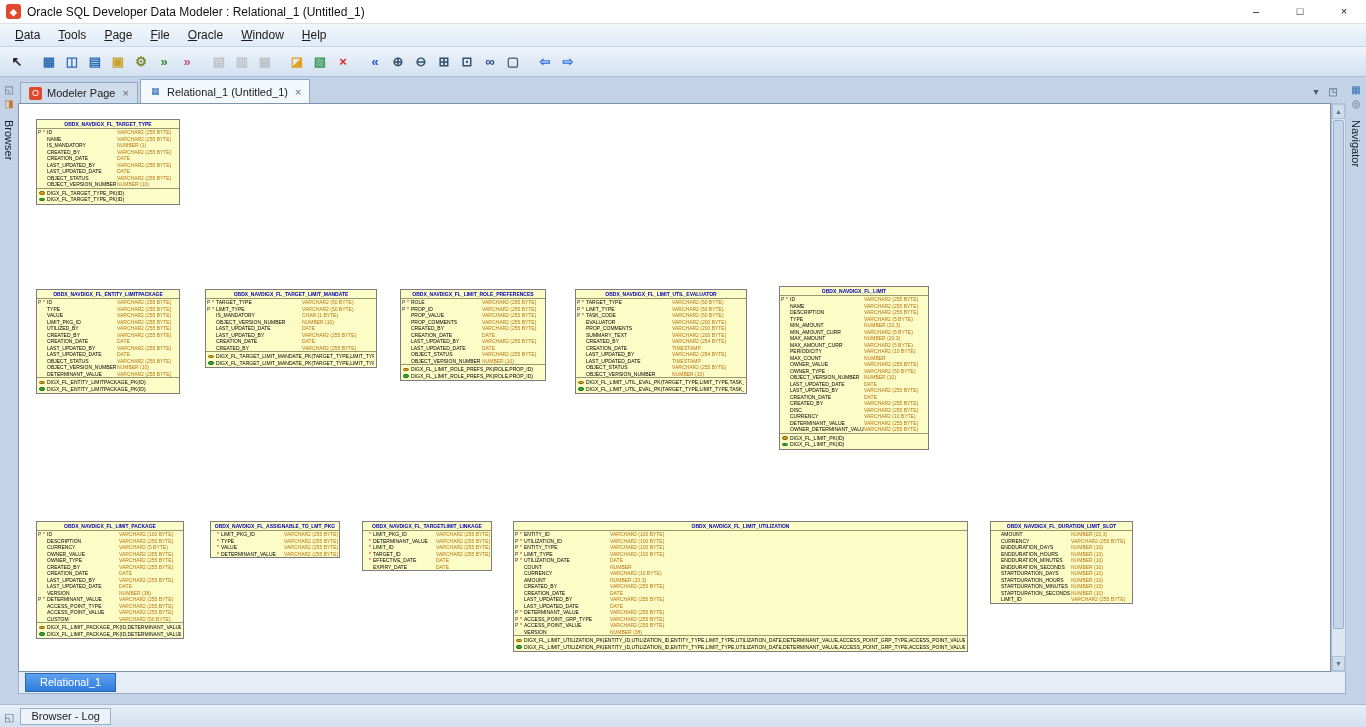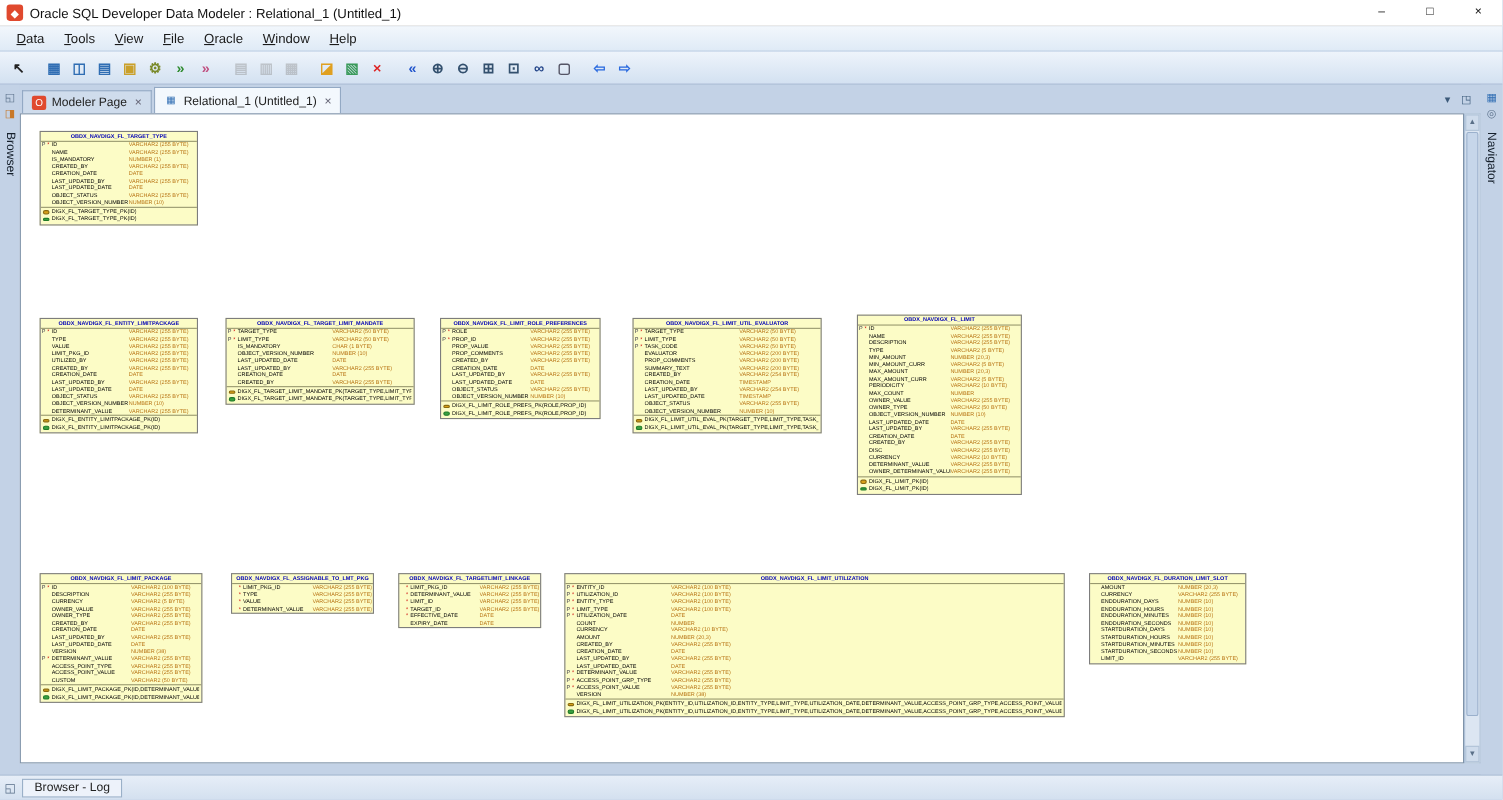"View" span.menu-item { text: View -> Page }
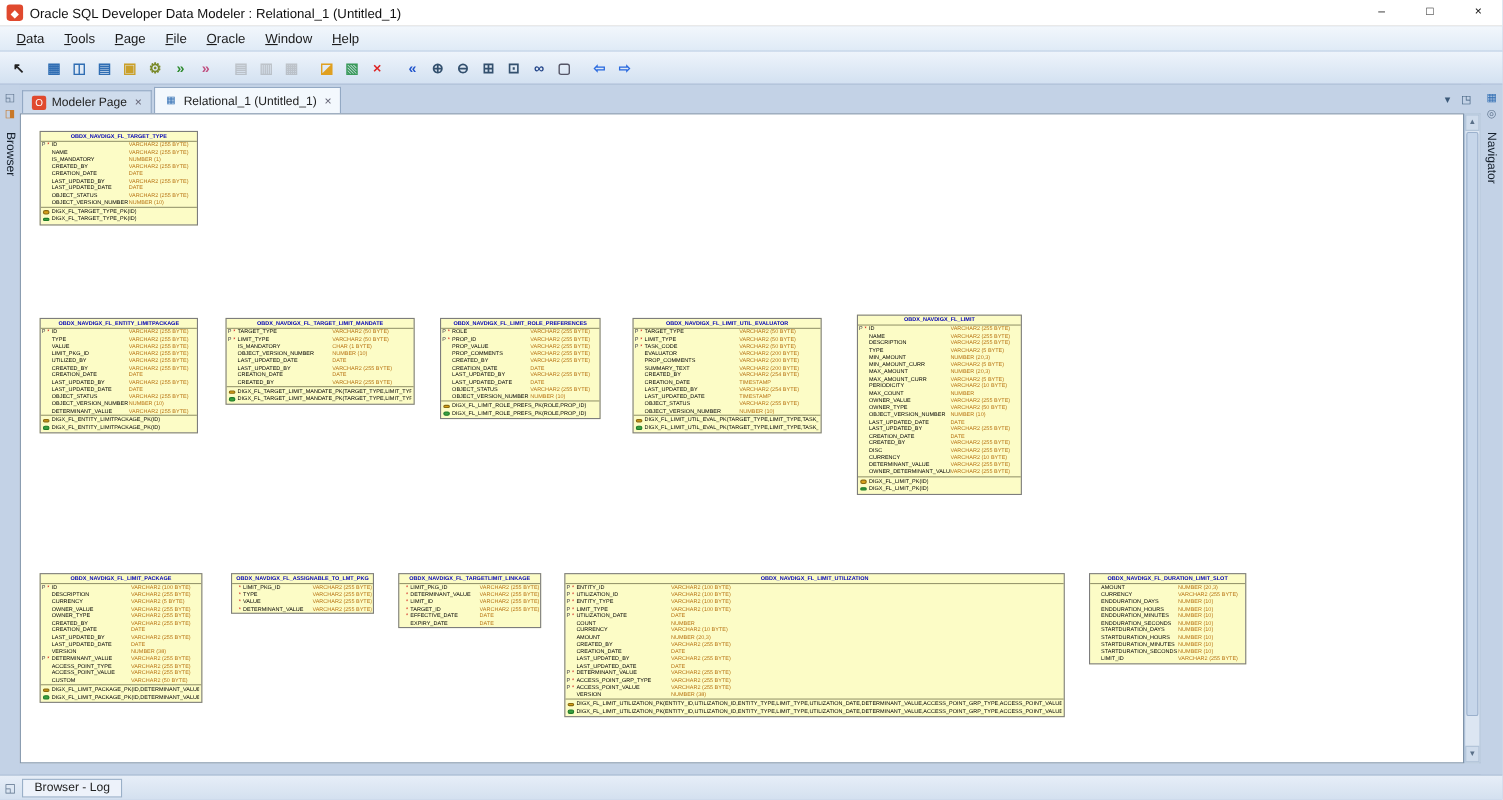"Relational_1" div.dtabs { html: none -> <div> <span>Relational_1</span> </div> }
